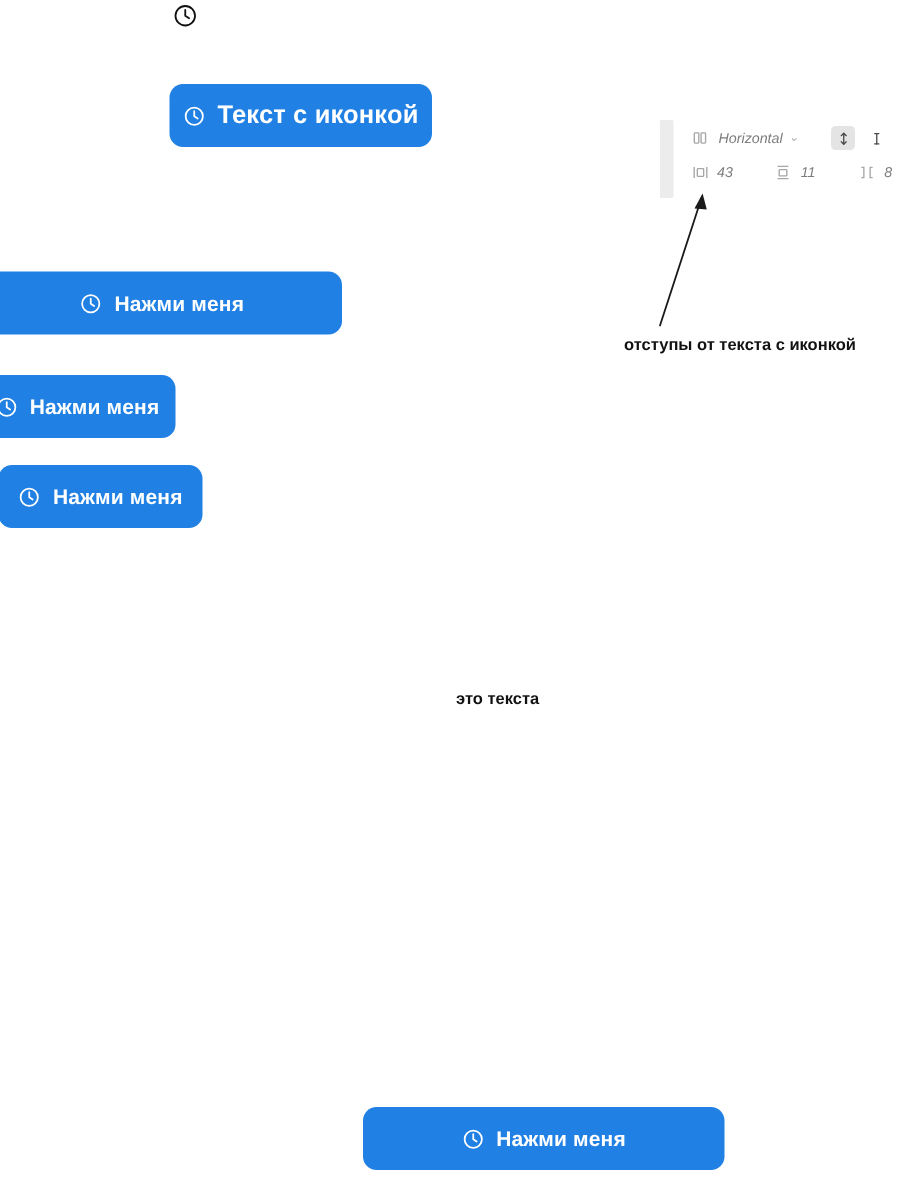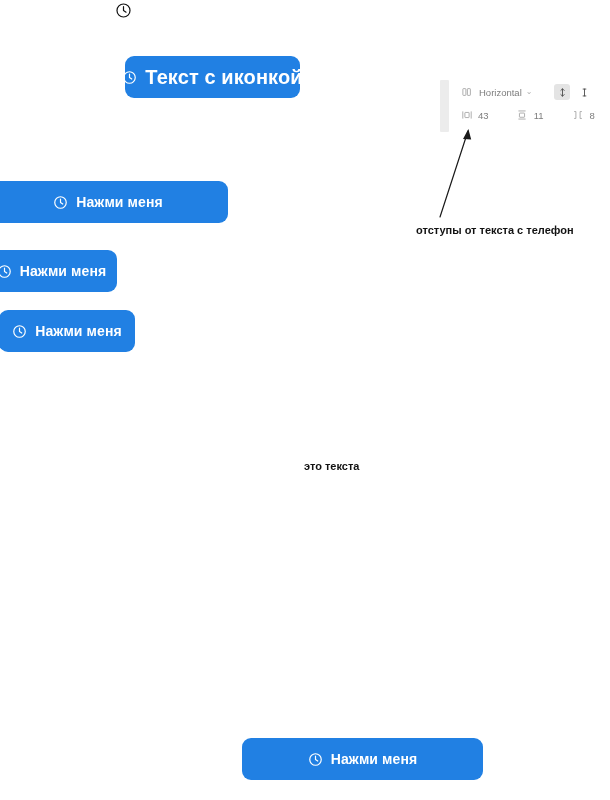"Текст с иконкой" .btn-1 { font-size: 20px -> 17px; margin-left: 12px -> none }
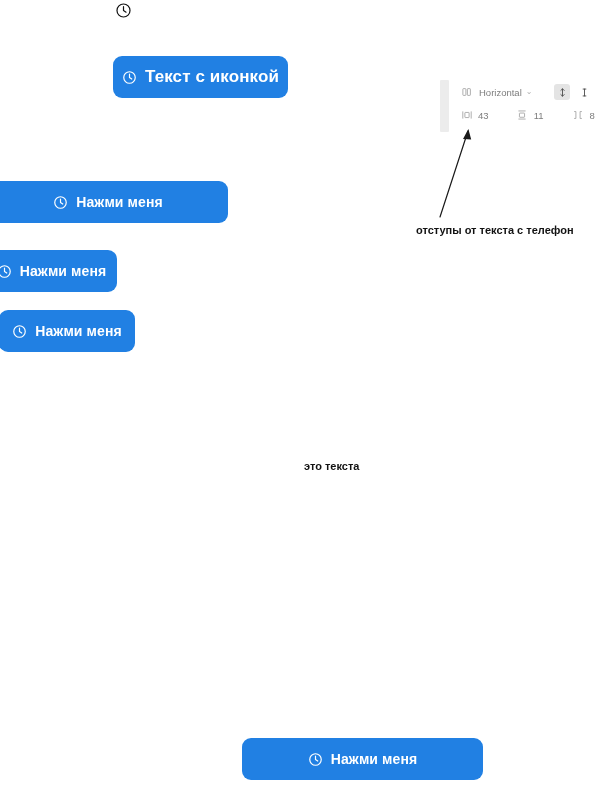"Horizontal" .panel { font-style: none -> italic }
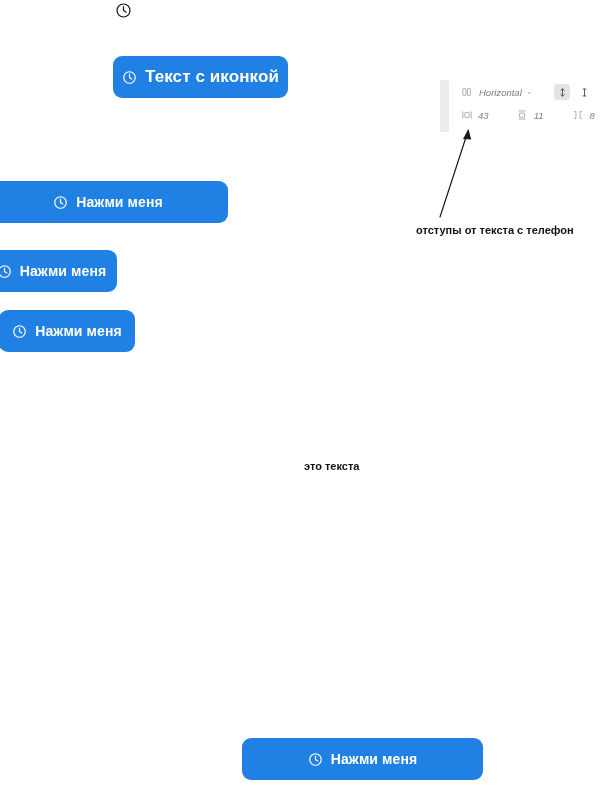"отступы от текста с телефон" div.annot-text { text: телефон -> иконкой }
